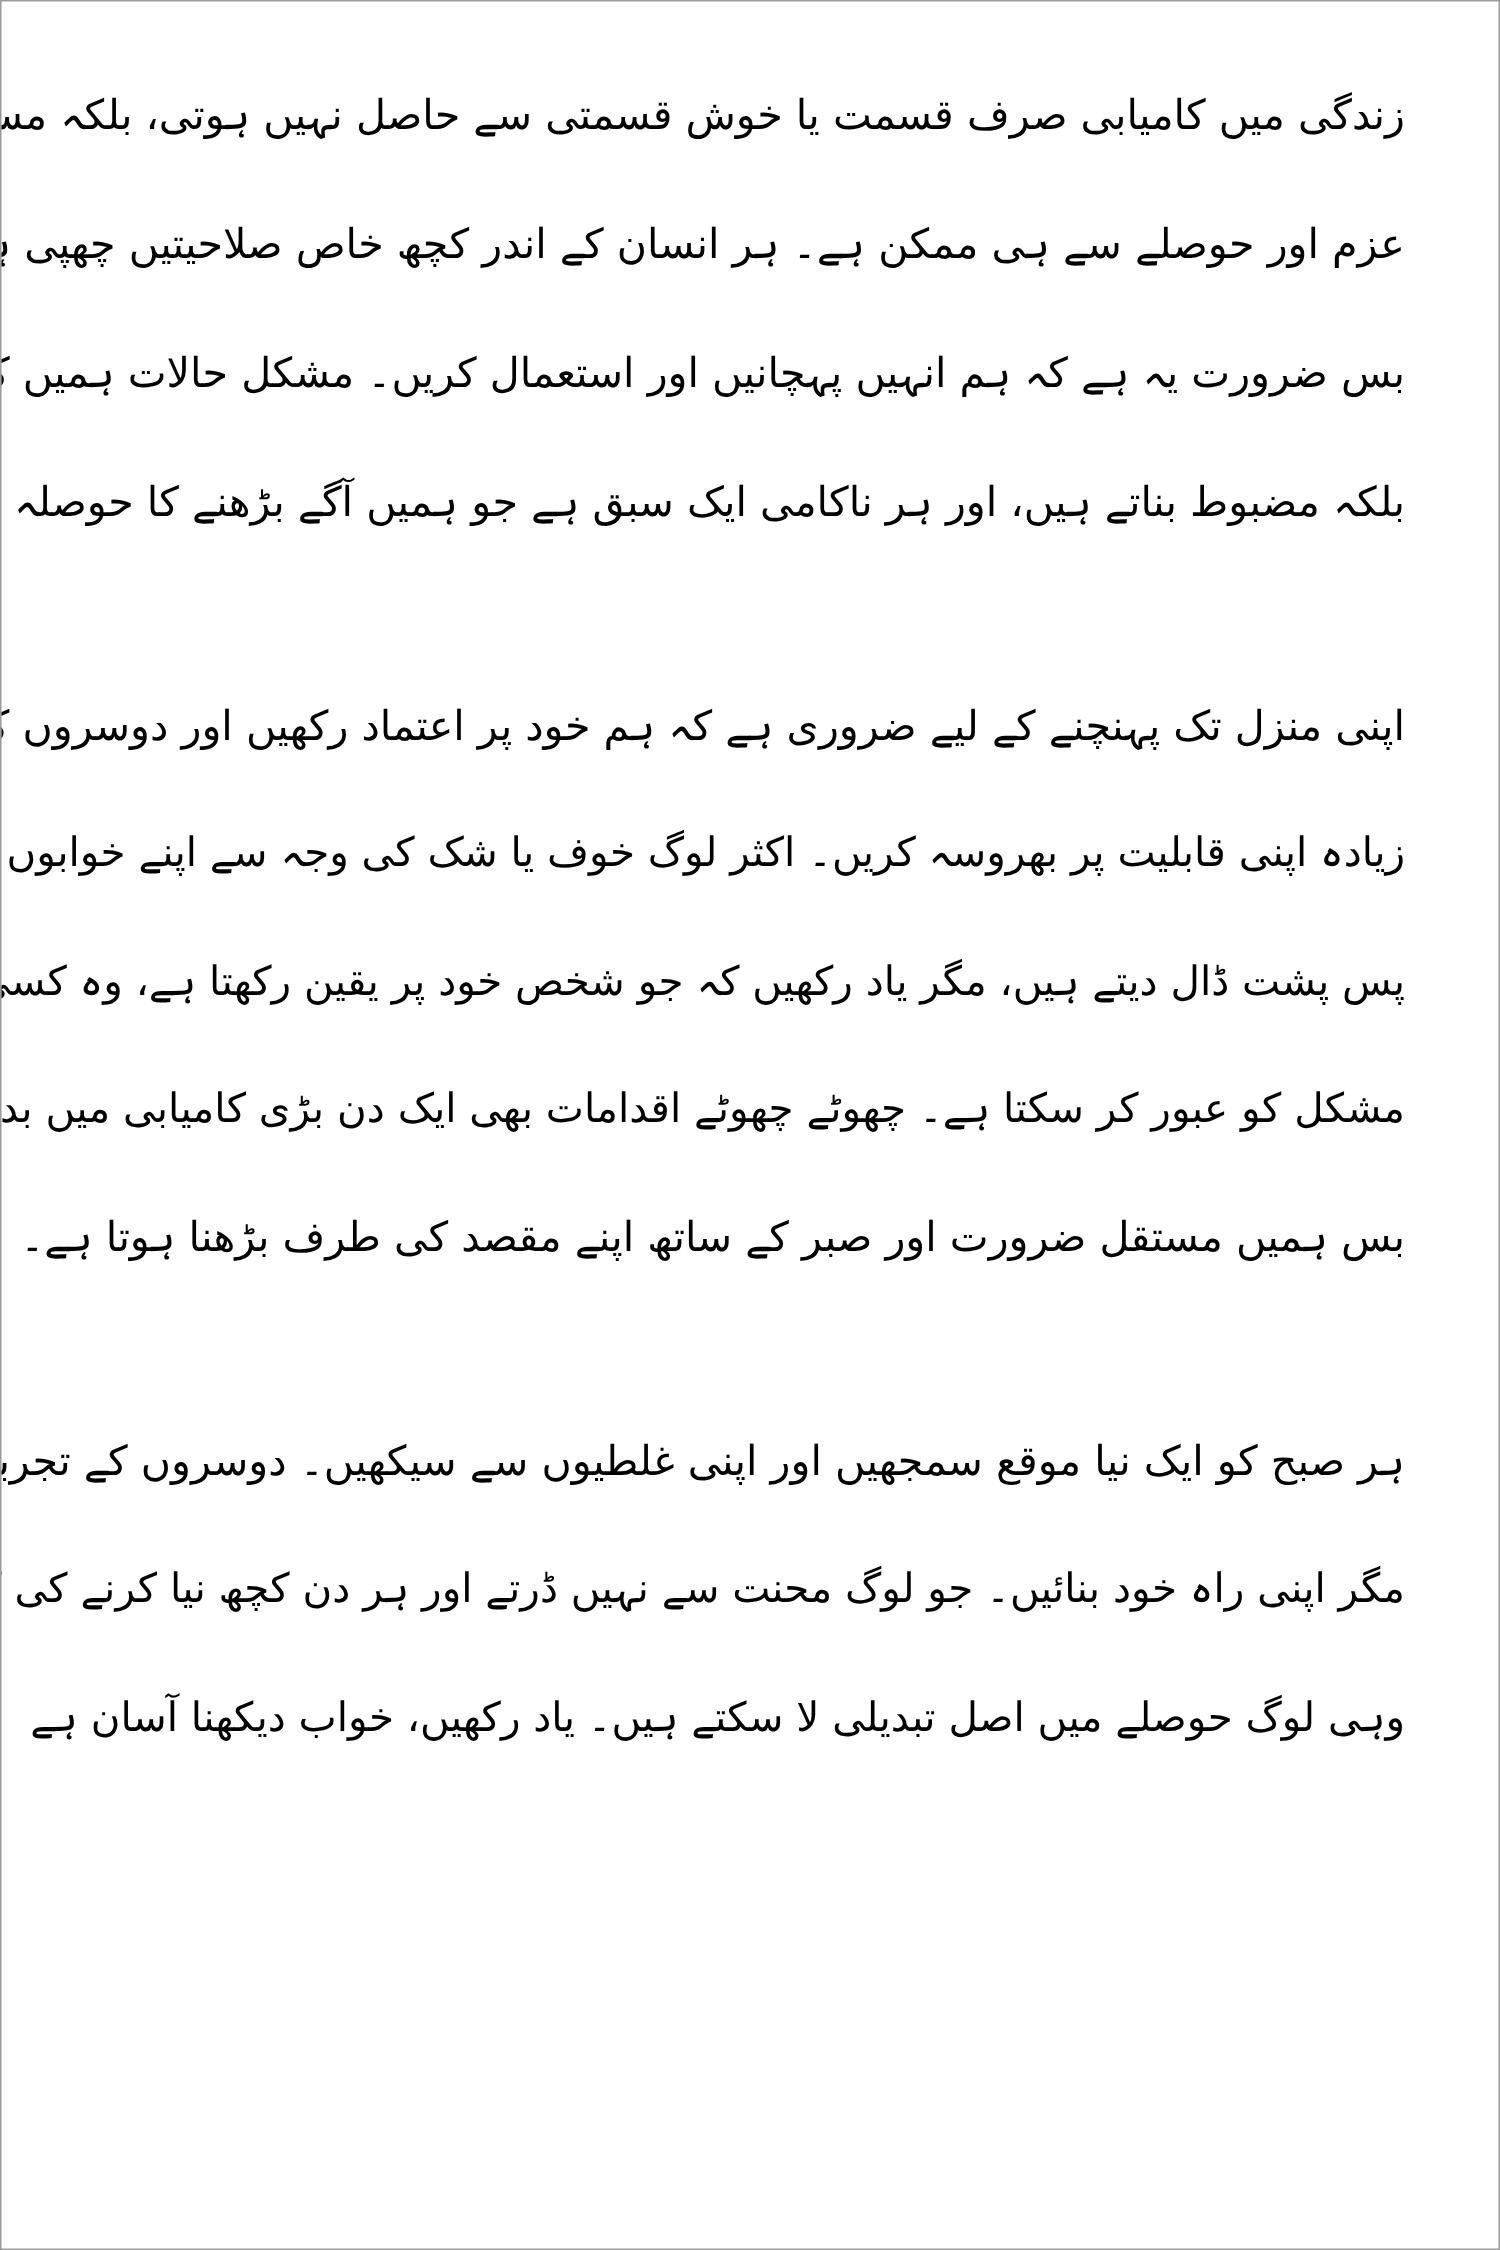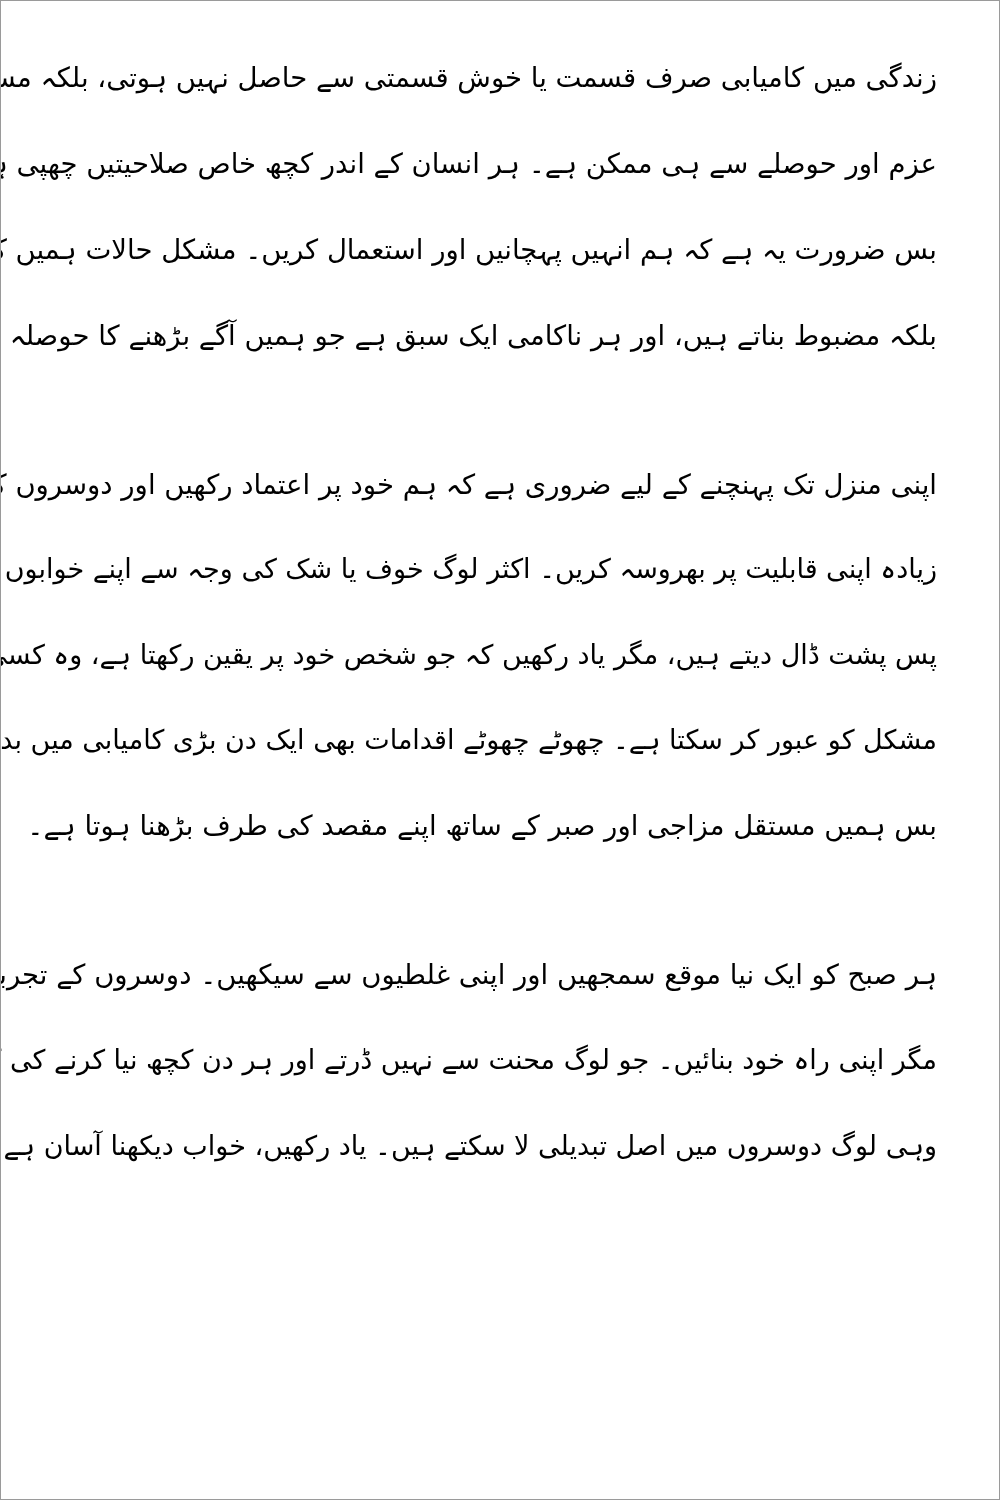"بس ہمیں مستقل مزاجی اور" div.text-line { text: مزاجی -> ضرورت }
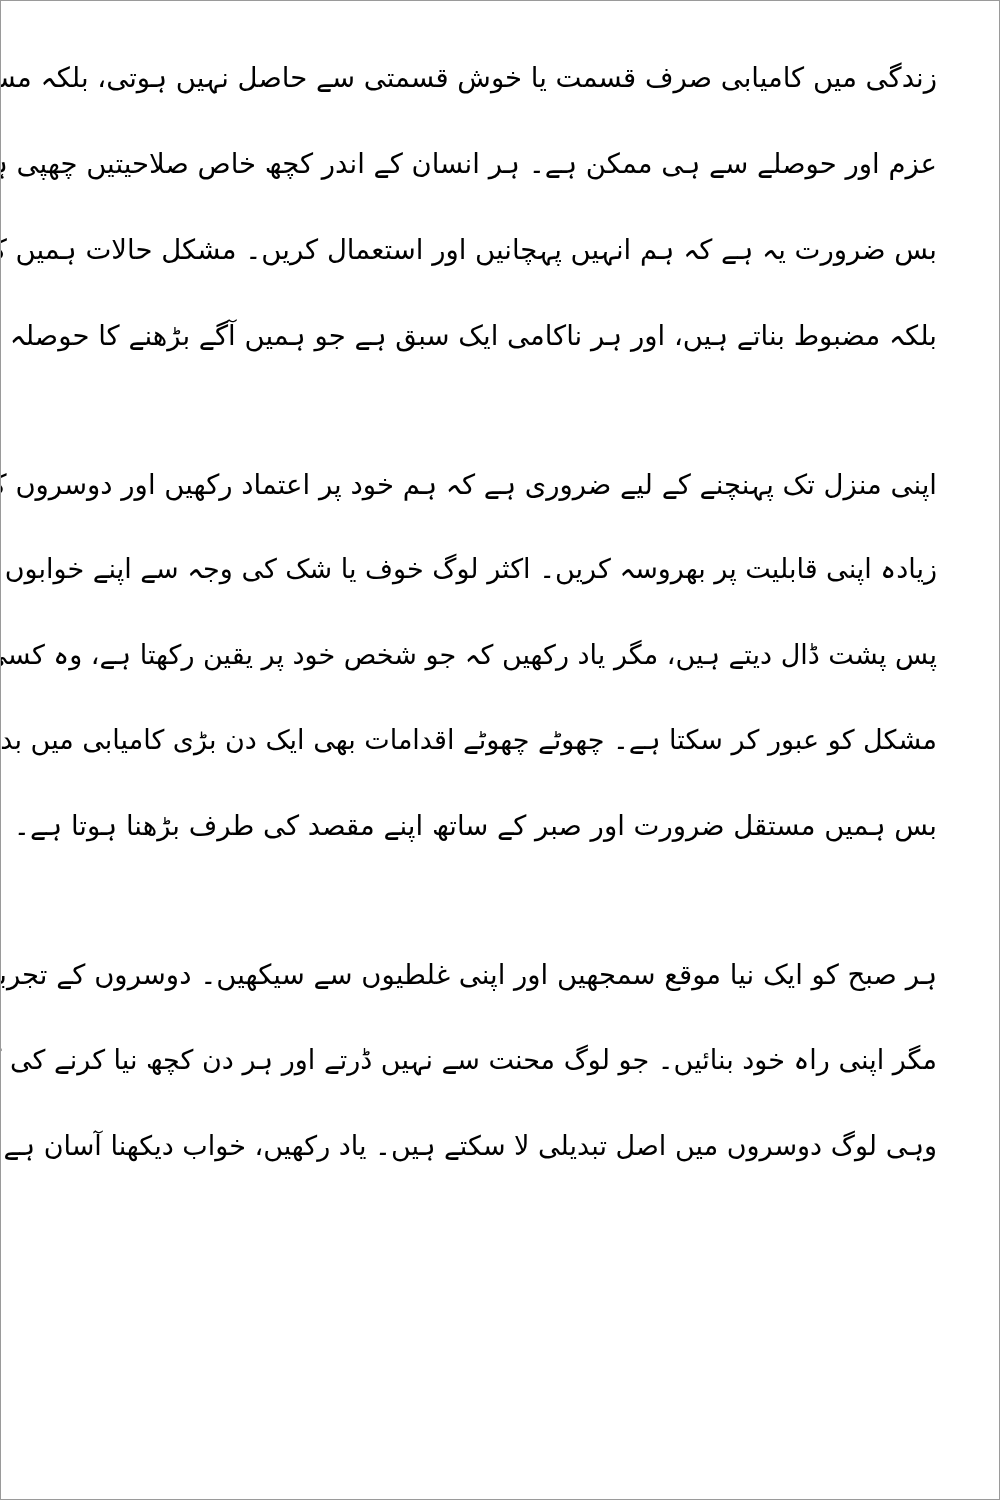"وہی لوگ دوسروں میں اصل" div.text-line { text: دوسروں -> حوصلے }
